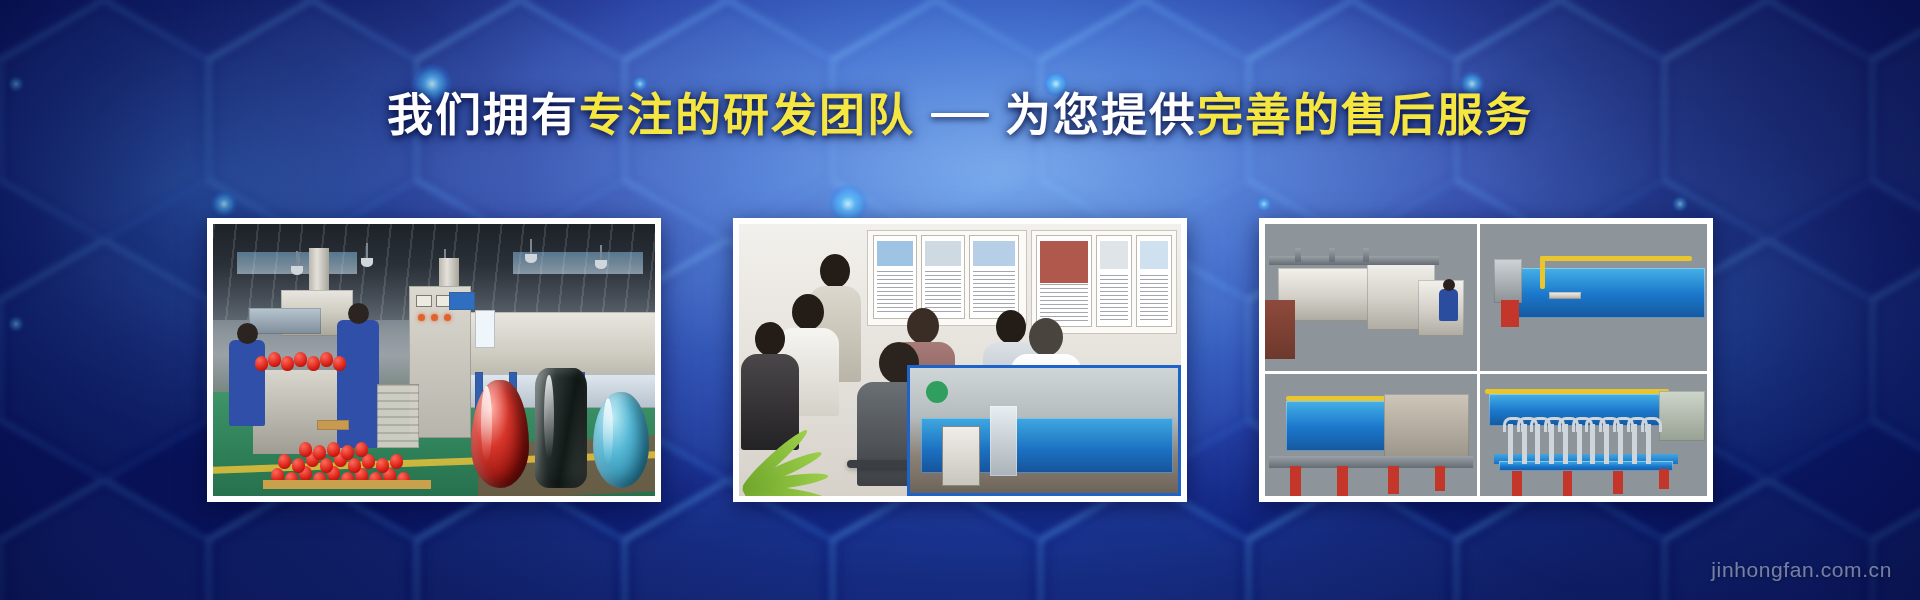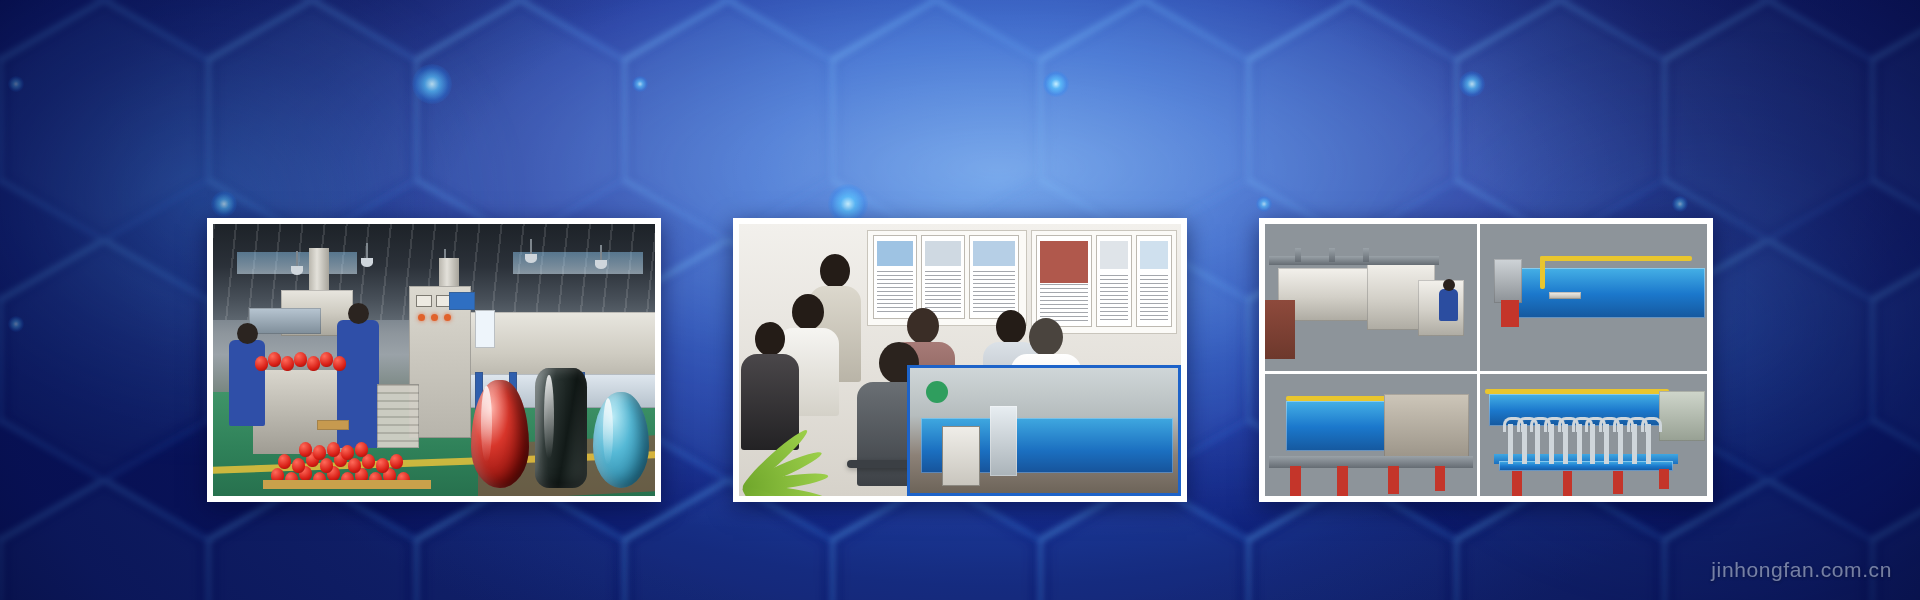"我们拥有专注的研发团队 为您提供完善的售后服务" div.headline-wrap { html: none -> <div> <div> <span>我们拥有</span><span>专注的研发团队</span><span></span><span>为您提供</span><span>完善的售后服务</span> </div> </div> }
